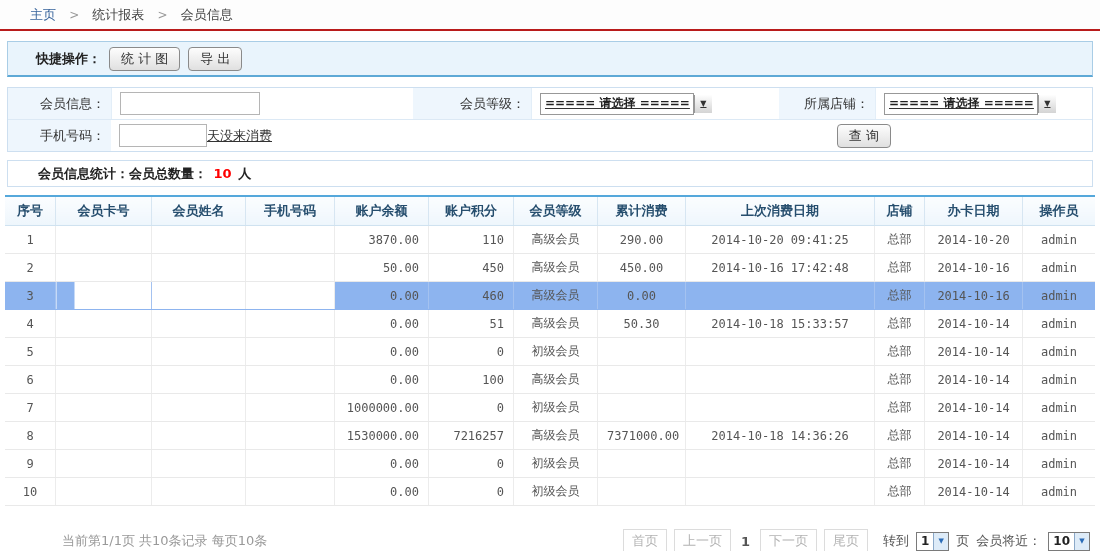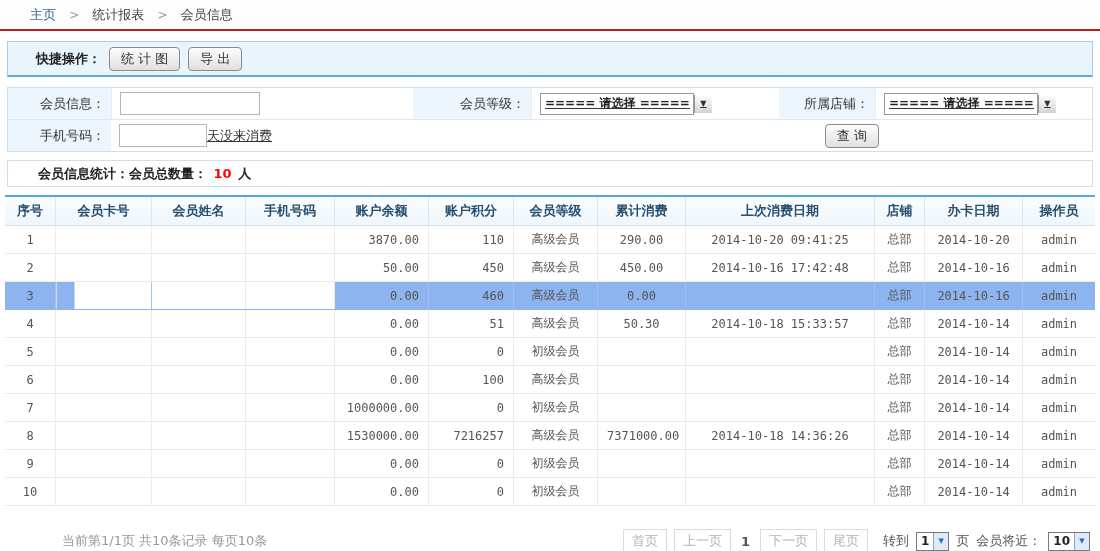"查 询" button.btn { margin-right: 16px -> 4px }
